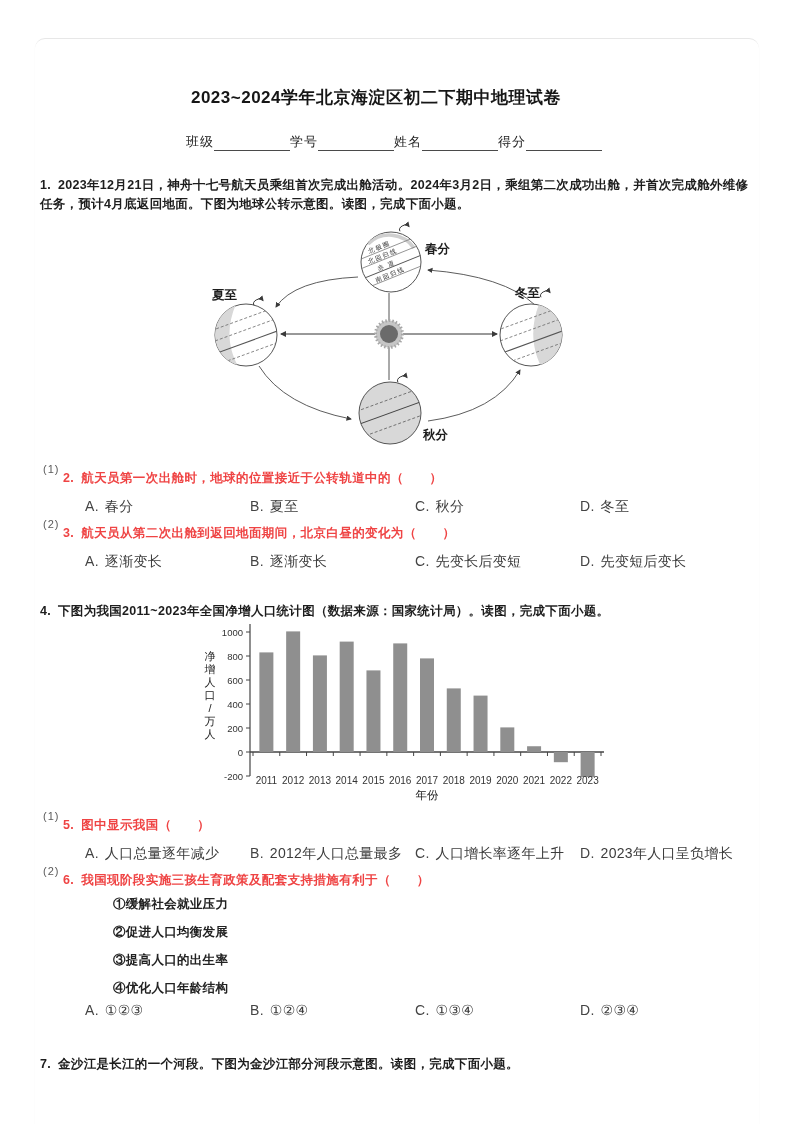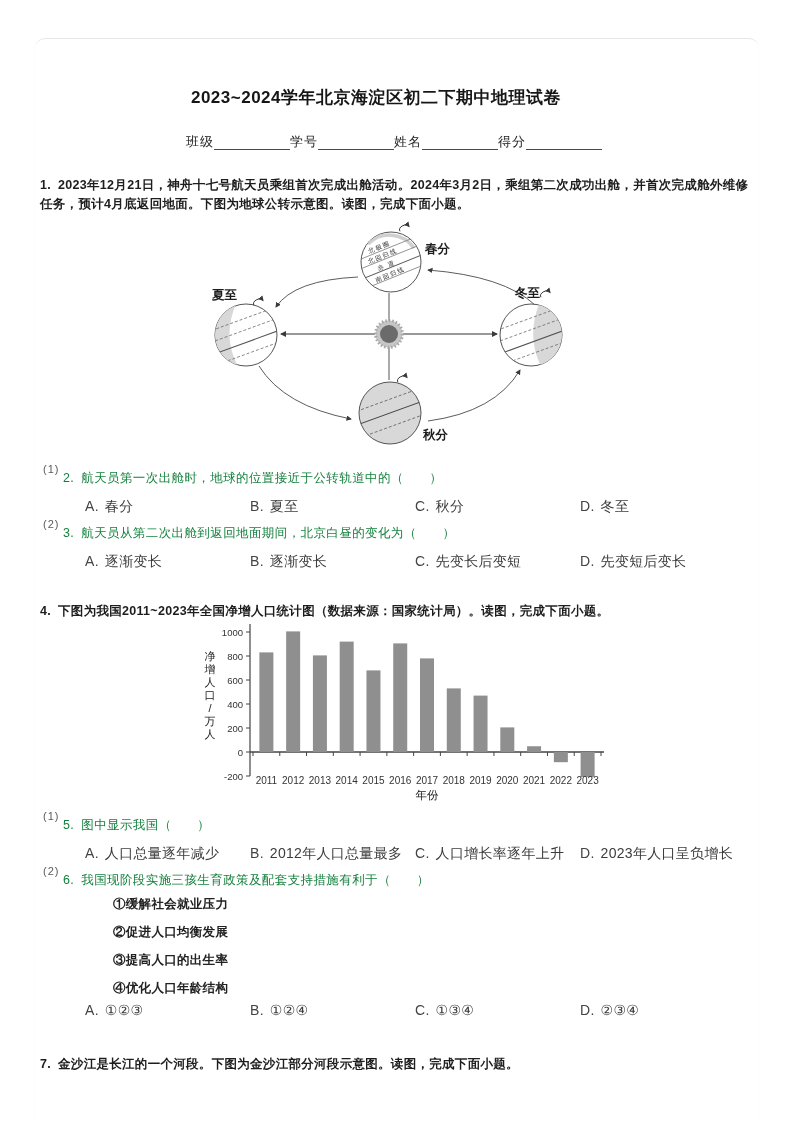"班级" .field { align-items: center -> flex-end }
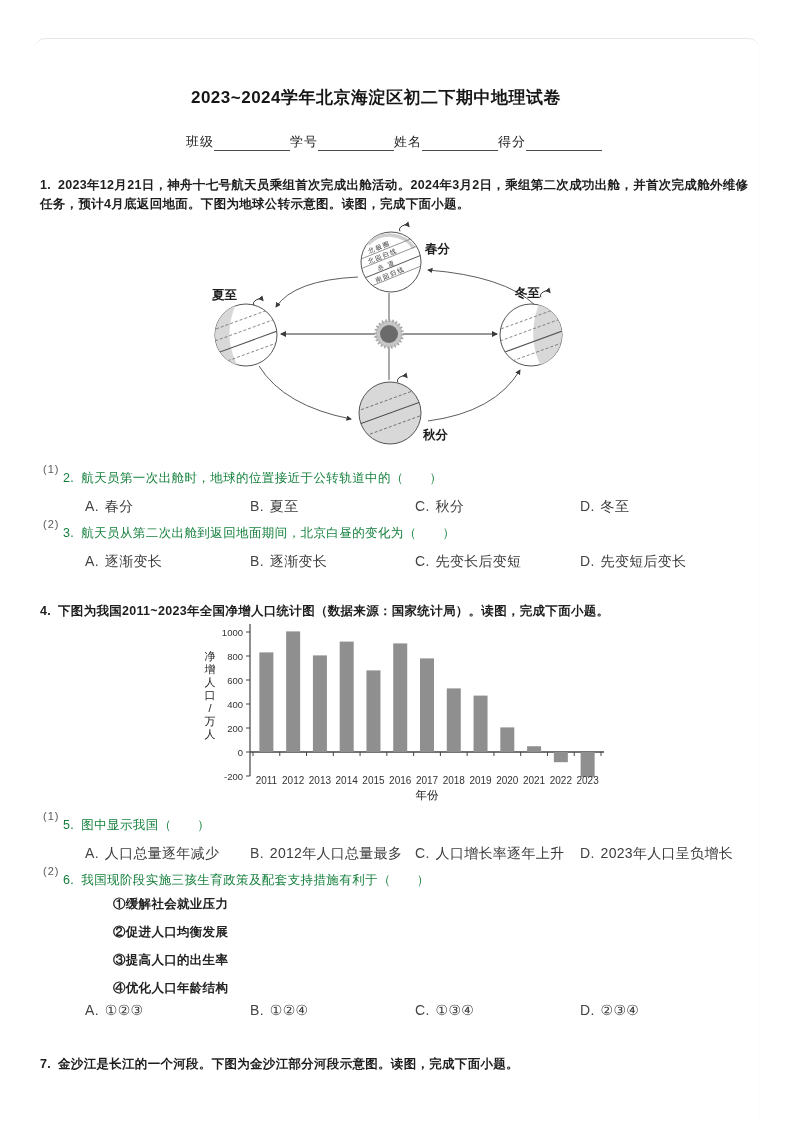"2. 航天员第一次出舱时，地球的位置接近于公转轨道中的（ ）" .stem { color: #15803d -> #ef4444; font-weight: 400 -> 700 }
